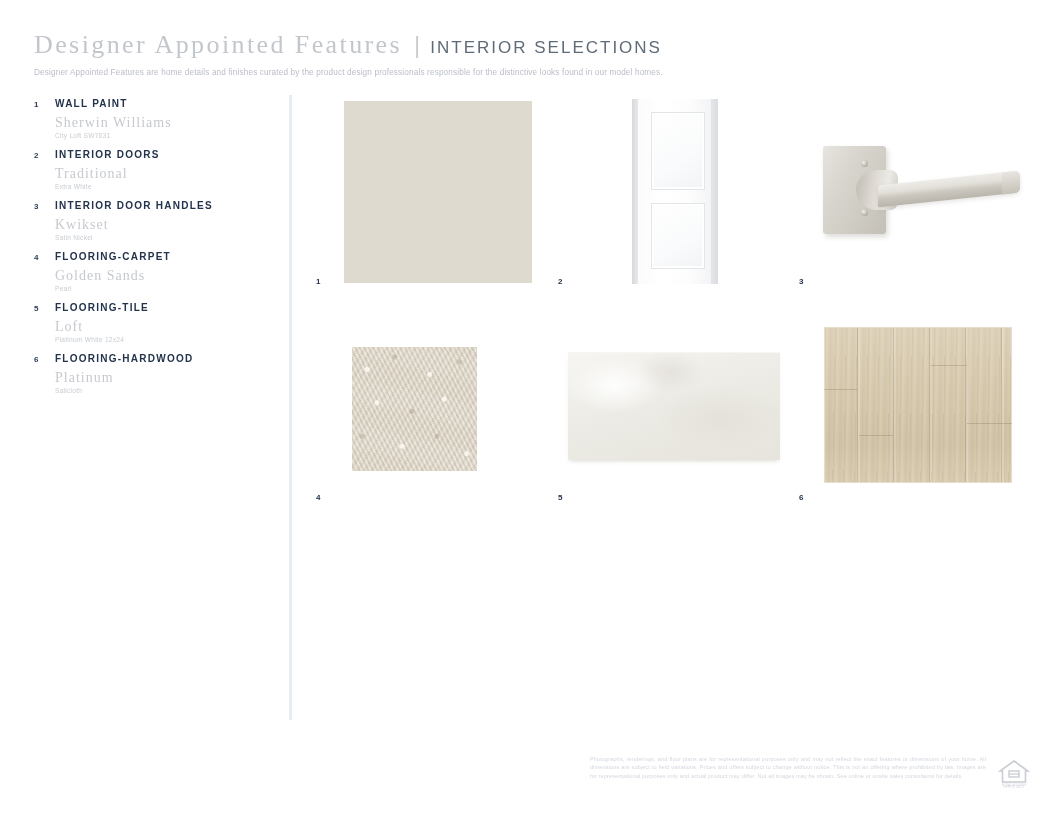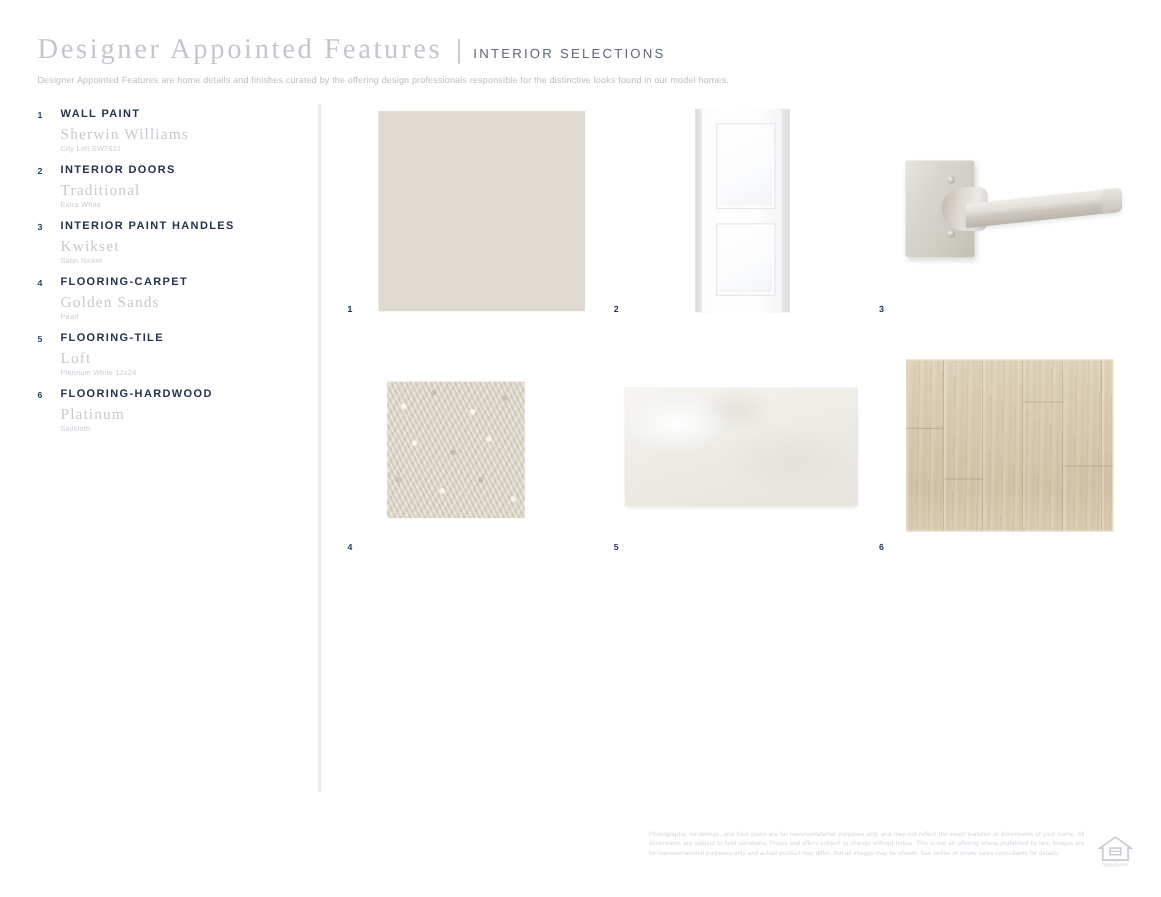"INTERIOR SELECTIONS" .title-sub { font-size: 12px -> 17px }
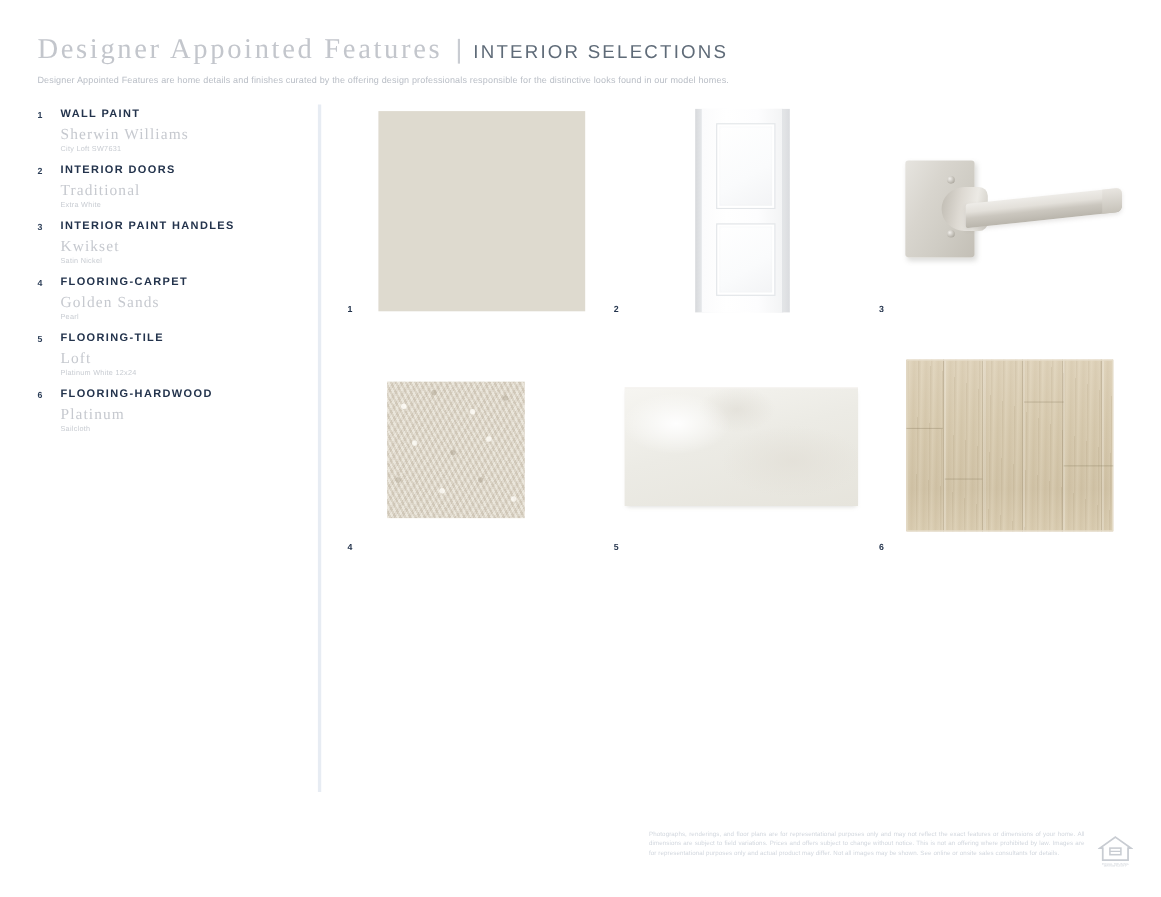"Designer Appointed Features are home" div.subtitle { text: offering -> product }
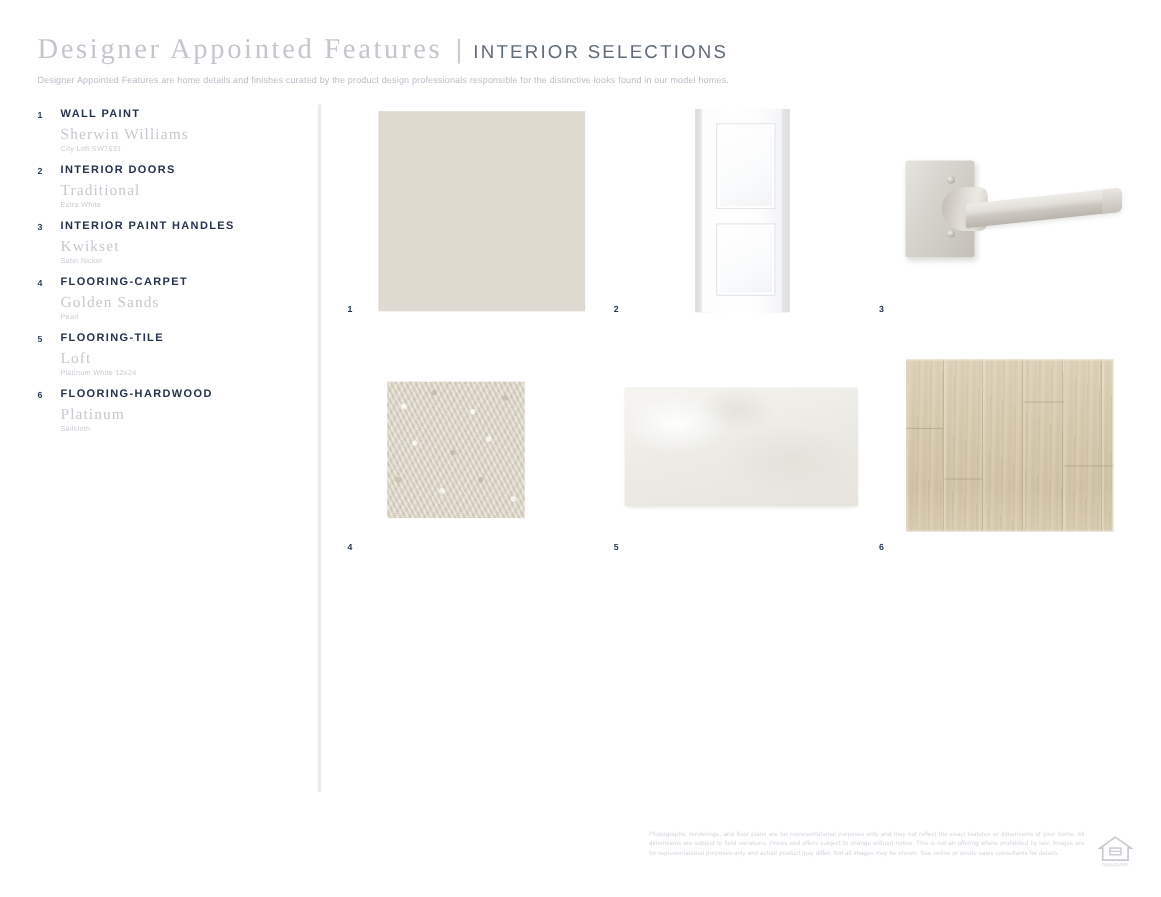"INTERIOR PAINT HANDLES" div.item-cat { text: PAINT -> DOOR }
